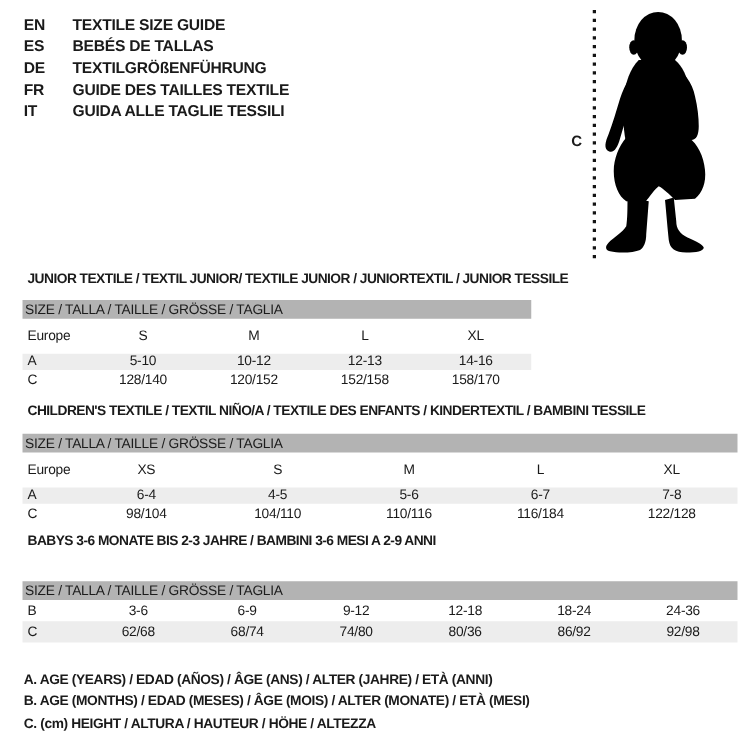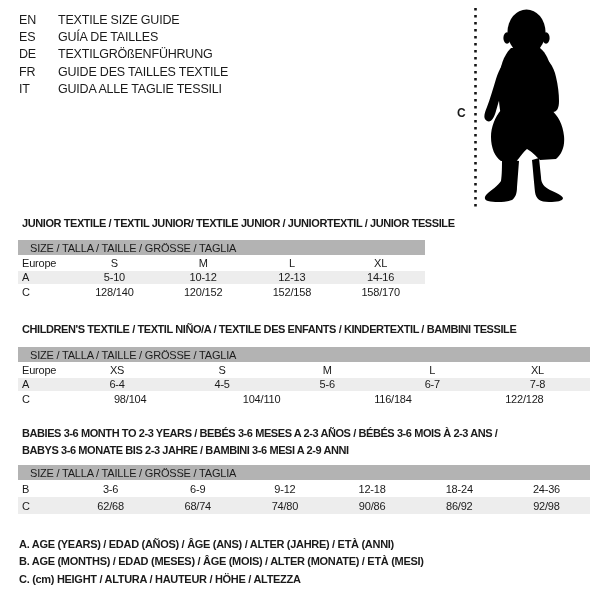"EN" .lang-line { font-weight: normal -> bold }
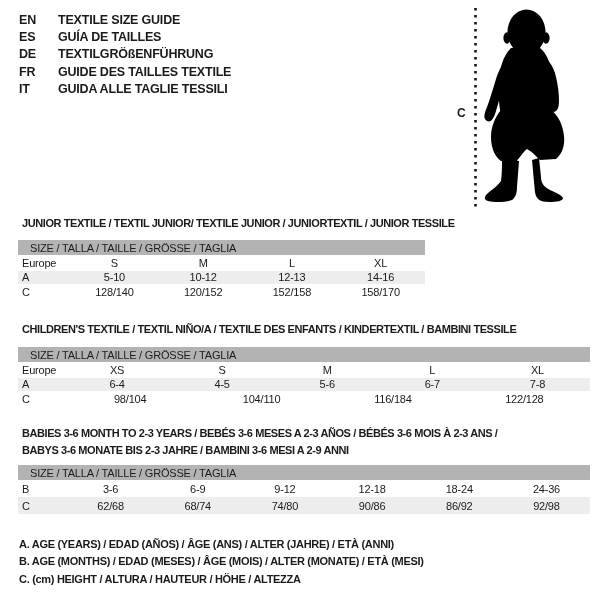"GUÍA DE TAILLES" span { text: GUÍA DE TAILLES -> BEBÉS DE TALLAS }
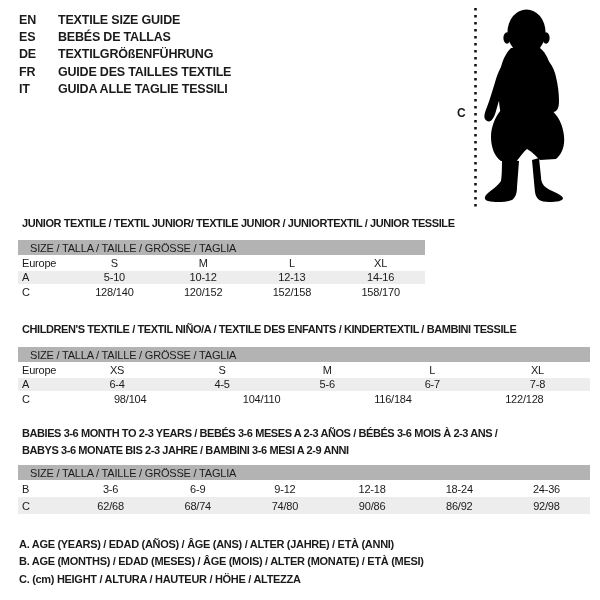"SIZE / TALLA / TAILLE" .band { padding-left: 12px -> 2px }
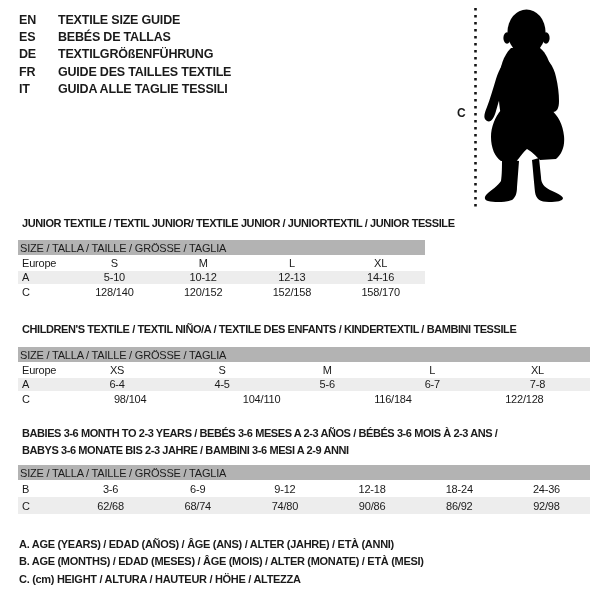"Europe" .trow.r-first { height: 16px -> 28px }
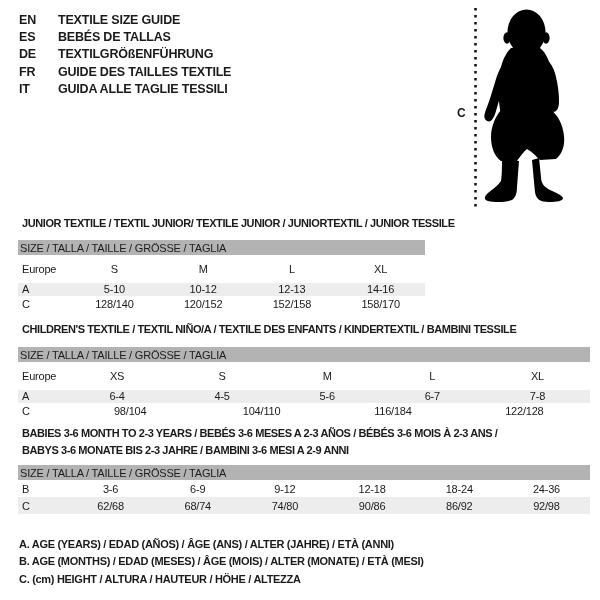"110/116" div.cell { html: none -> <div>110/116</div> }
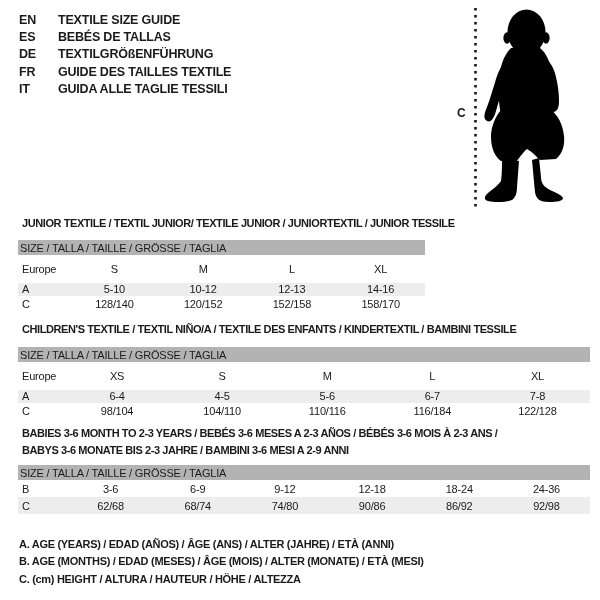"BABIES 3-6 MONTH TO 2-3" div { html: <div>BABIES 3-6 MONTH TO 2-3 YEARS / BEBÉS 3-6 MESES A 2-3 AÑOS / BÉBÉS 3-6 MOIS À 2-3 ANS /</div> -> none }
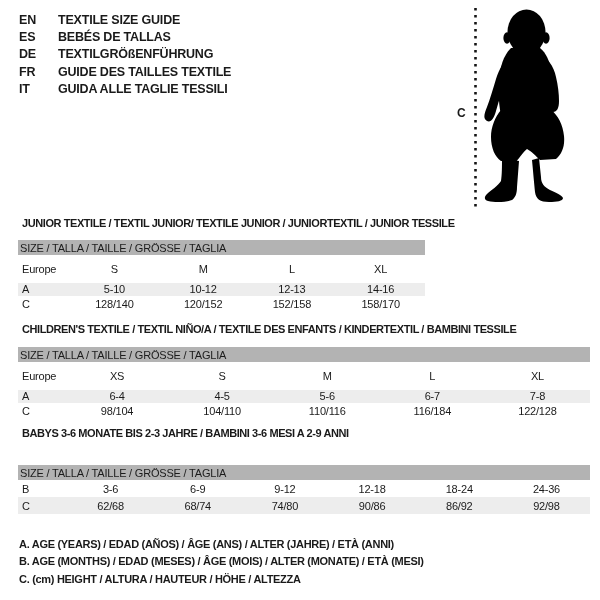"90/86" div.cell { text: 90/86 -> 80/36 }
